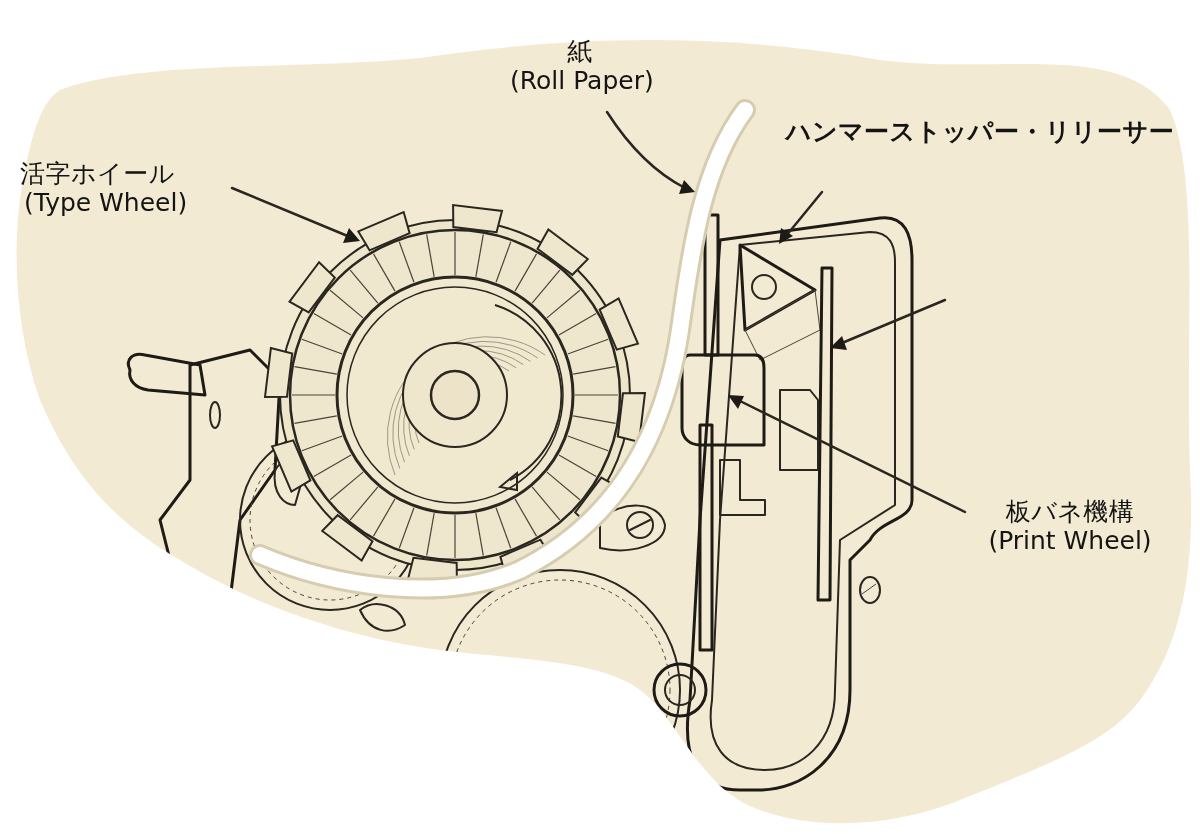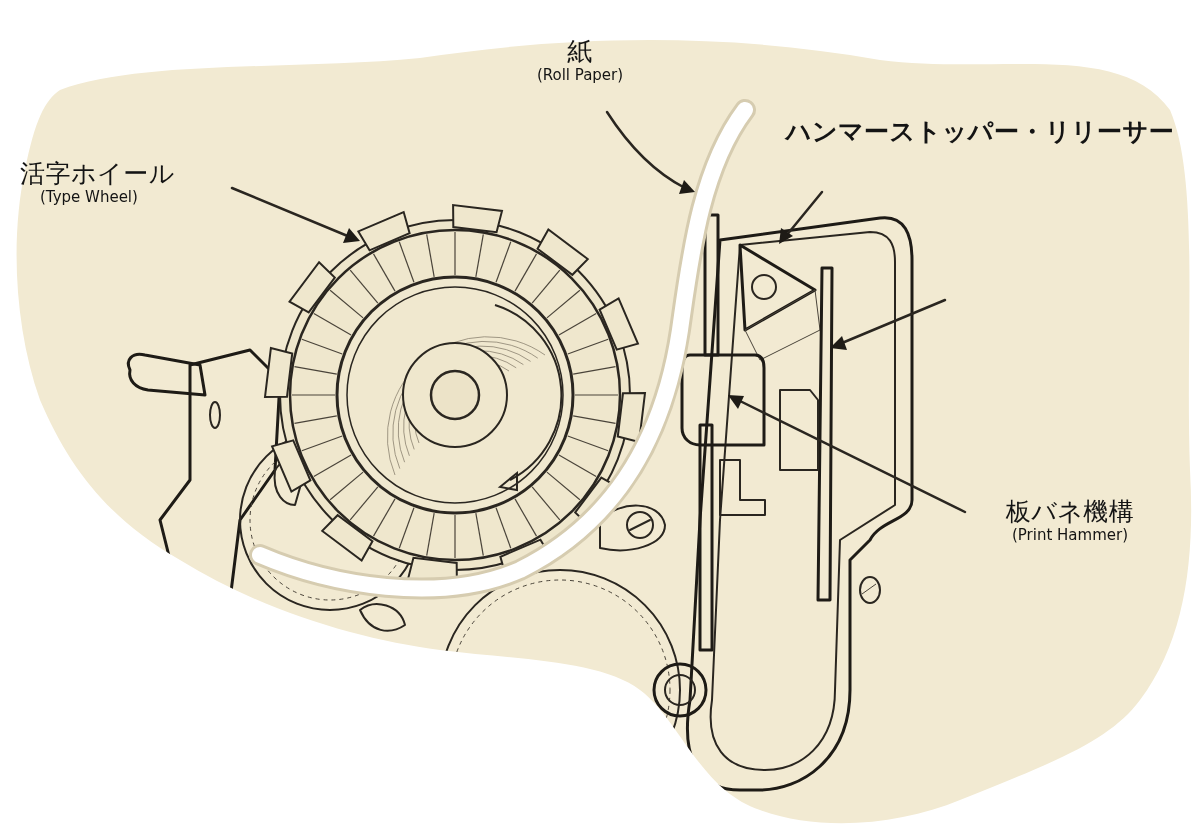"(Roll Paper)" .label .en { font-size: 15px -> 25px }
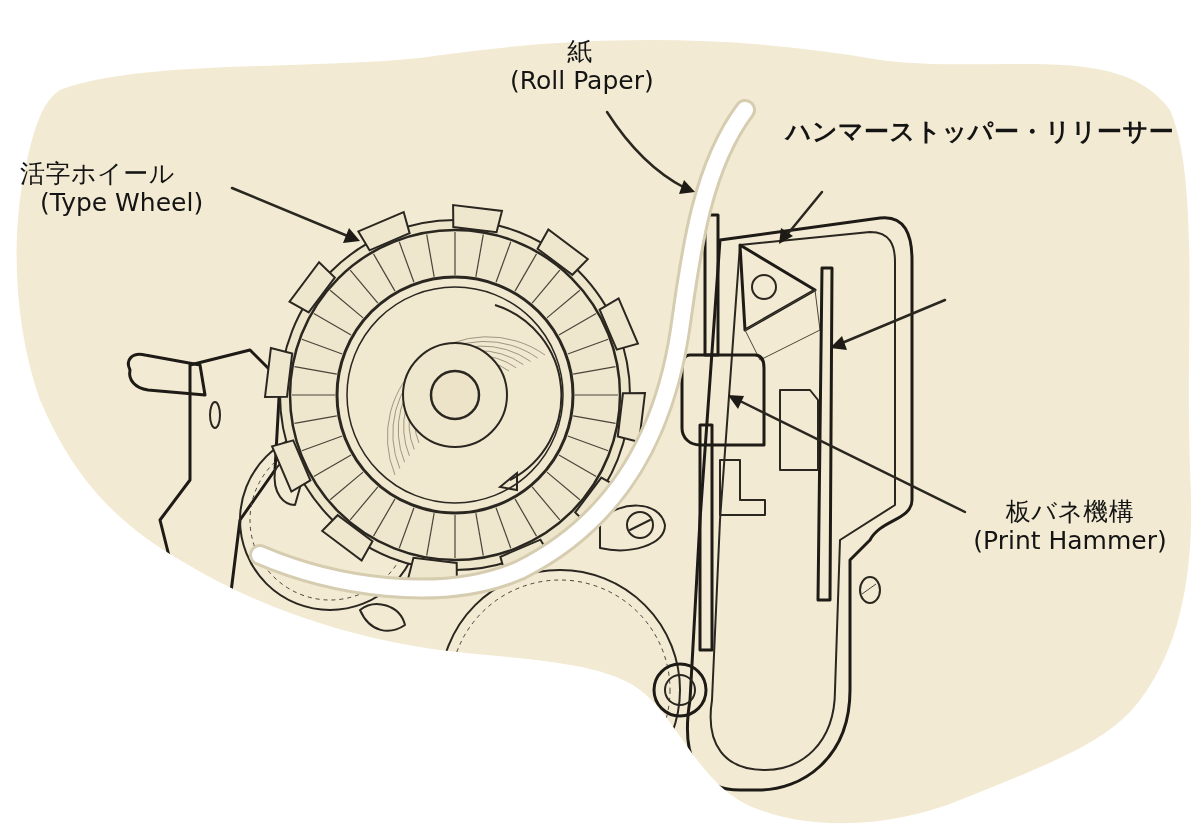"(Type Wheel)" div.en { margin-left: 16px -> none }
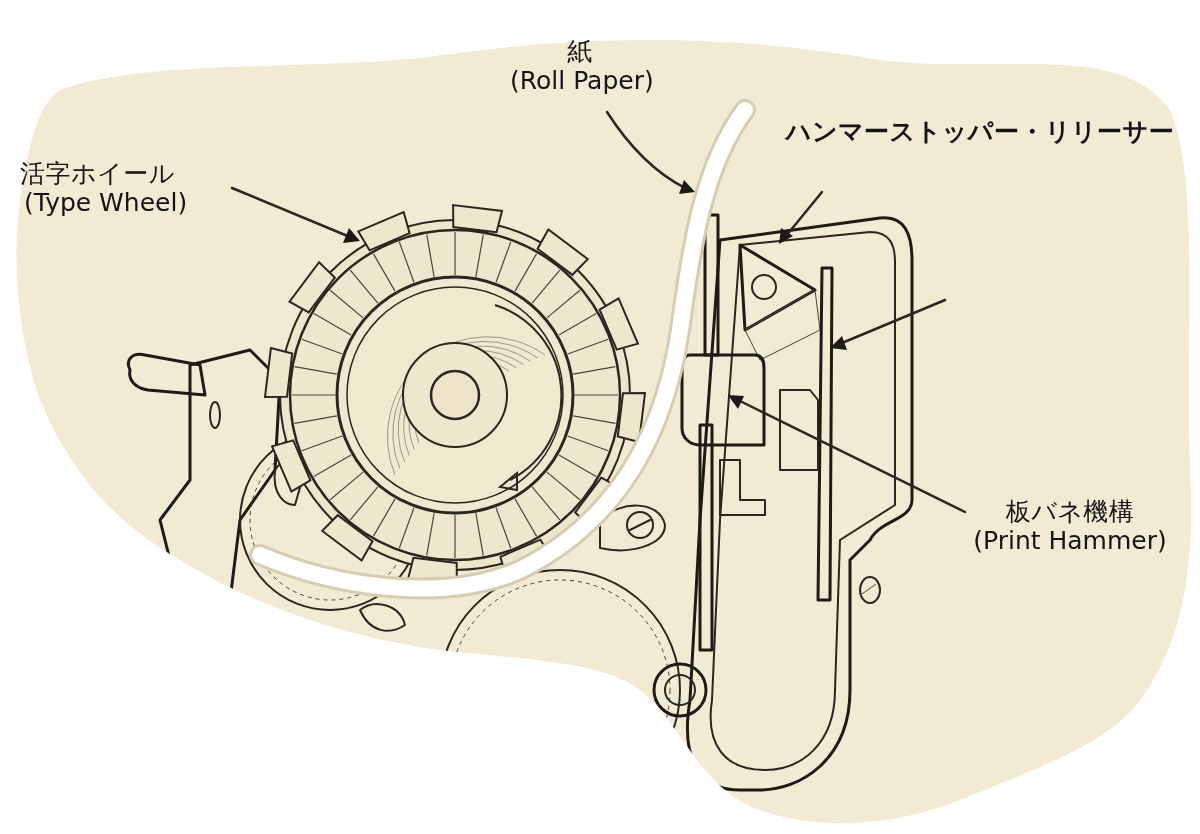"(Print Hammer)" div.en { text: Hammer -> Wheel }
